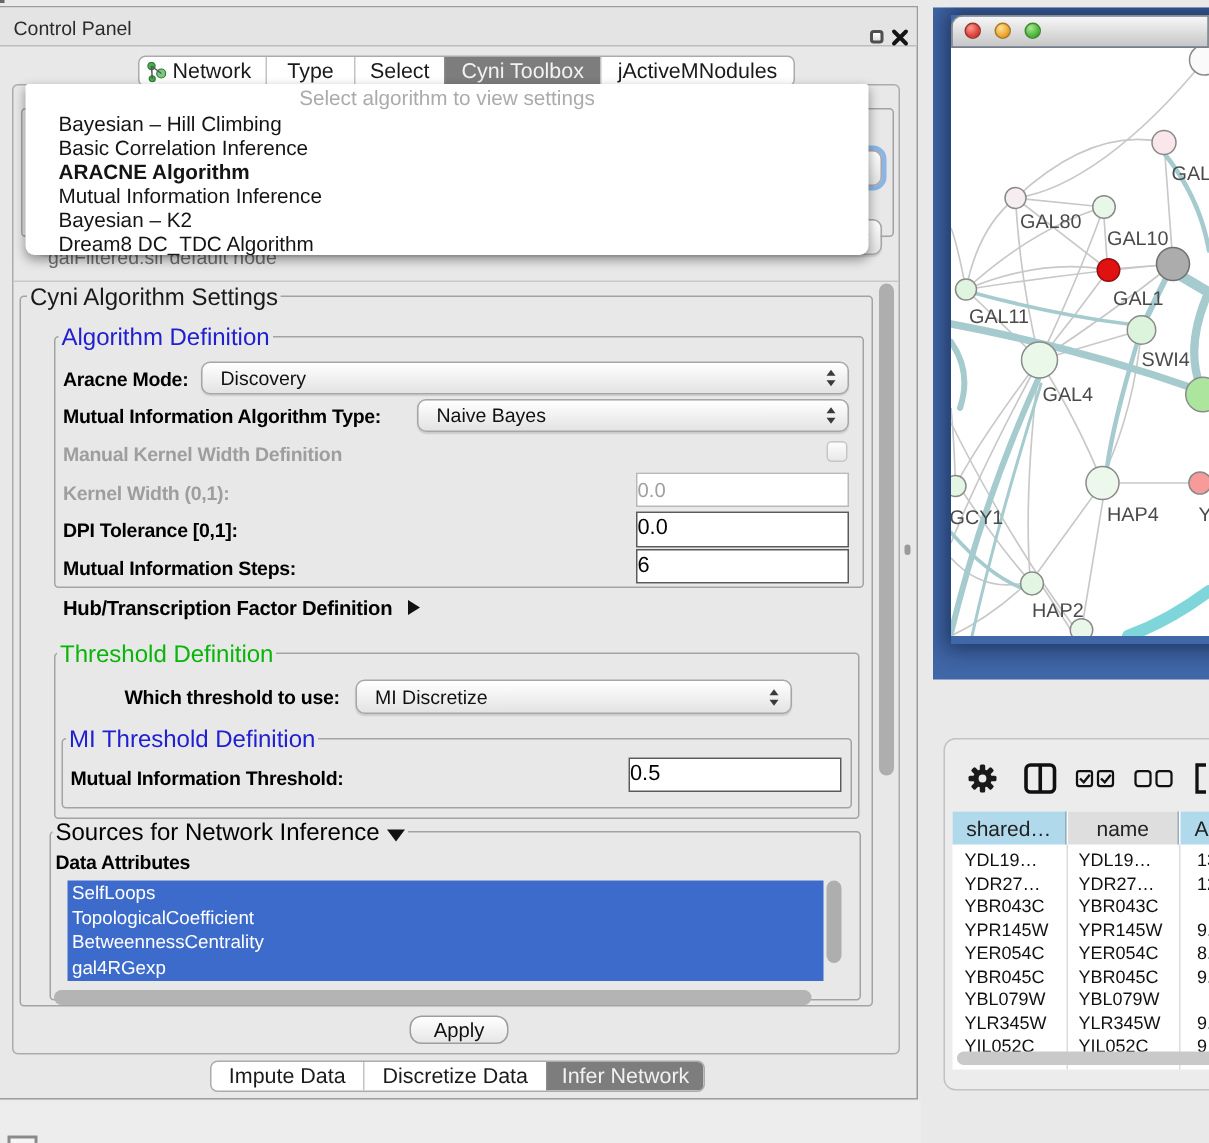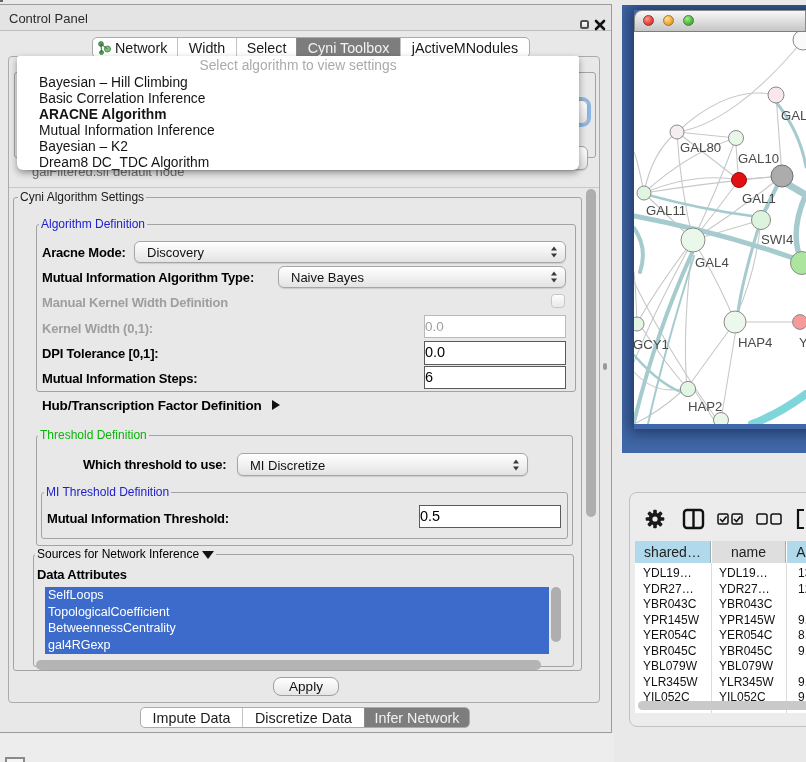"Width" div.s { text: Width -> Type }
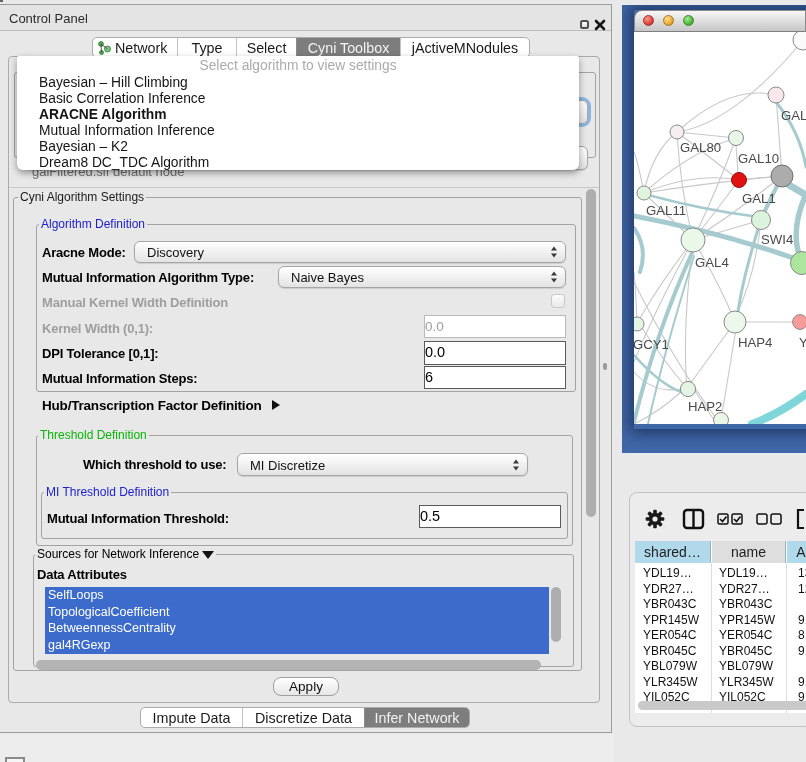"Cyni Algorithm Settings" .gtitle { font-size: 12px -> 16px }
